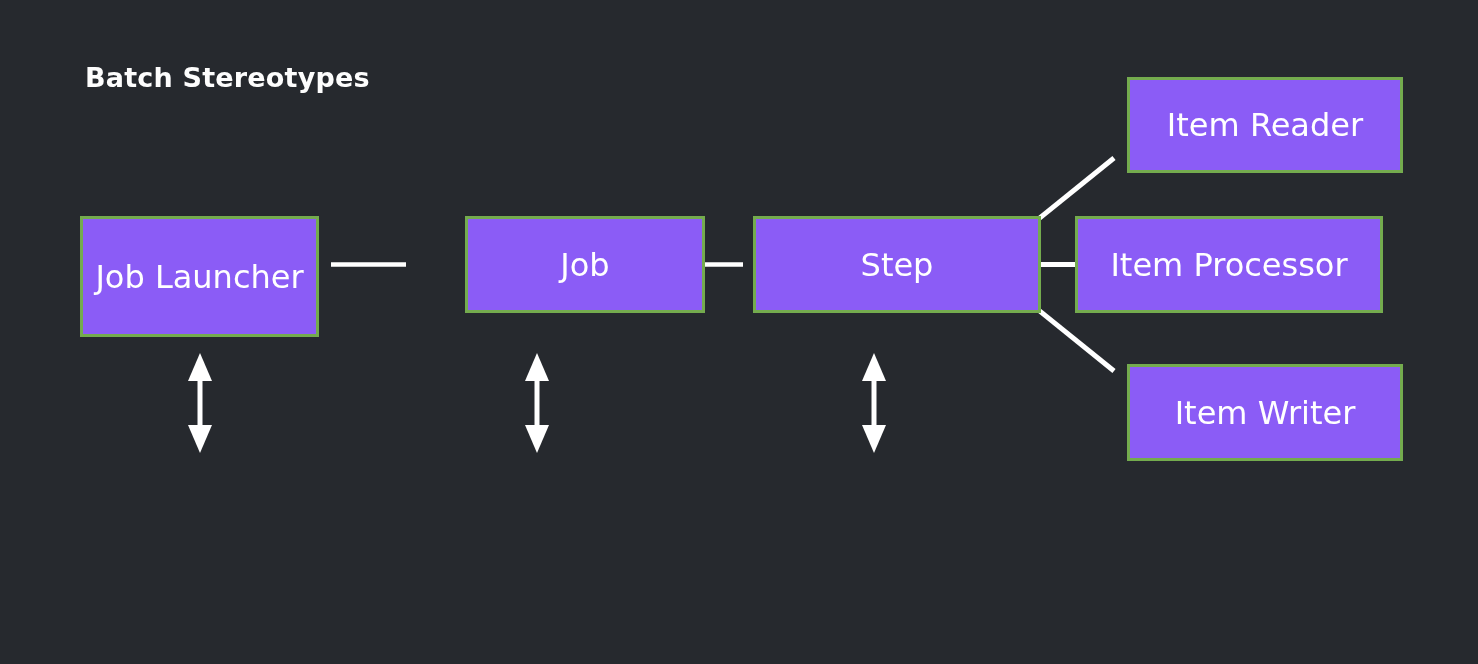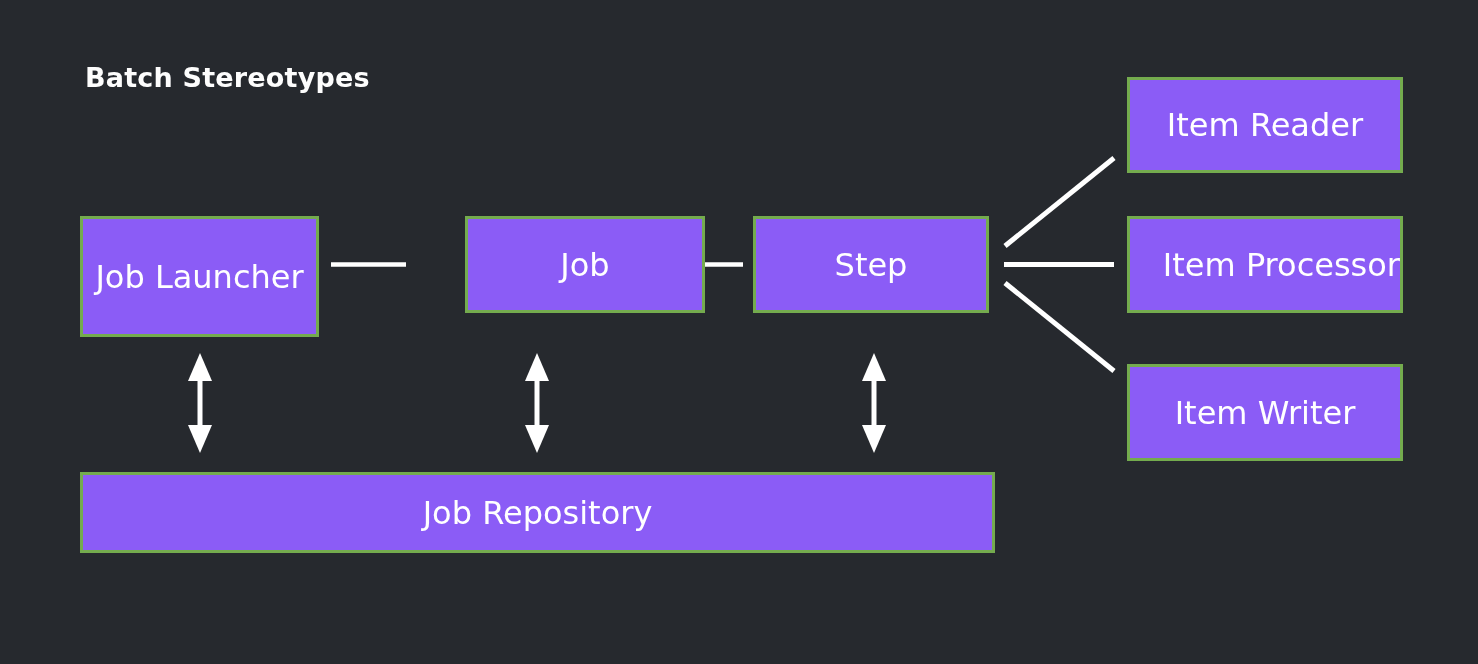"Step" #n-step { width: 236px -> 288px }
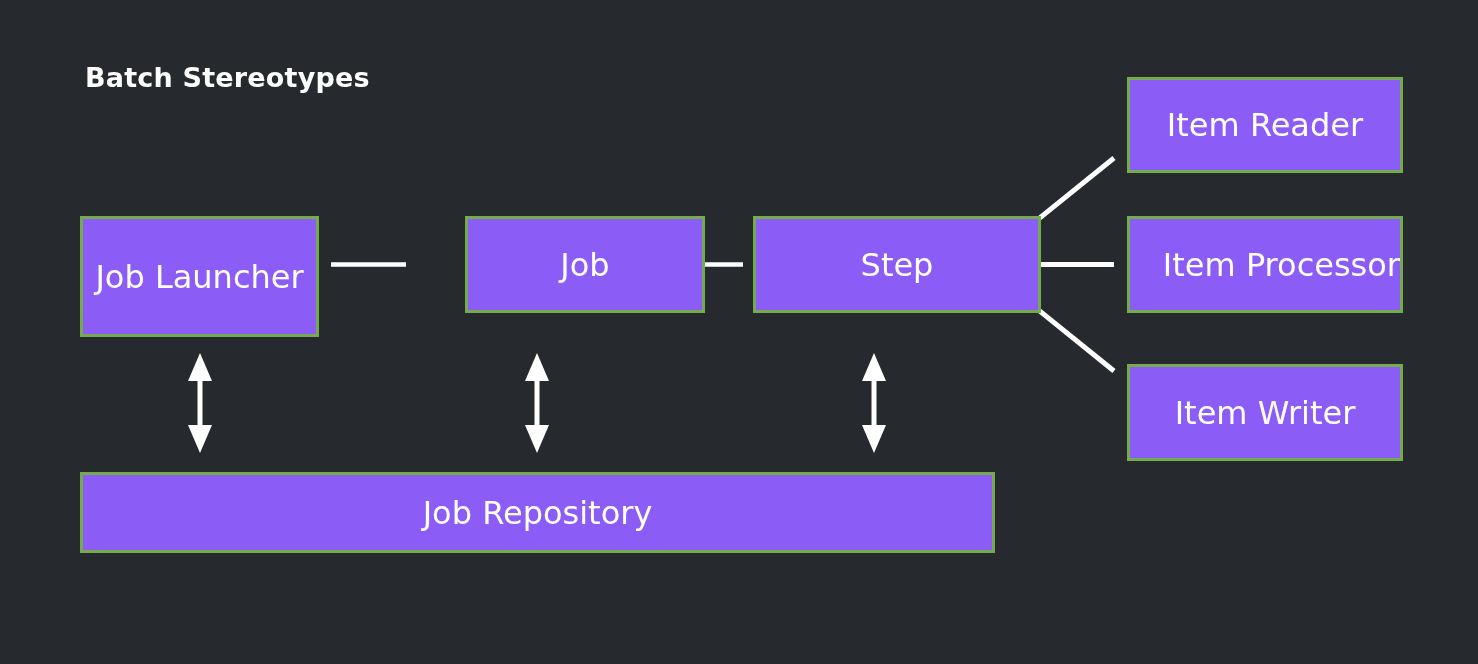"Item Processor" #n-item-processor { justify-content: flex-end -> none; left: 1127px -> 1075px; width: 276px -> 308px }
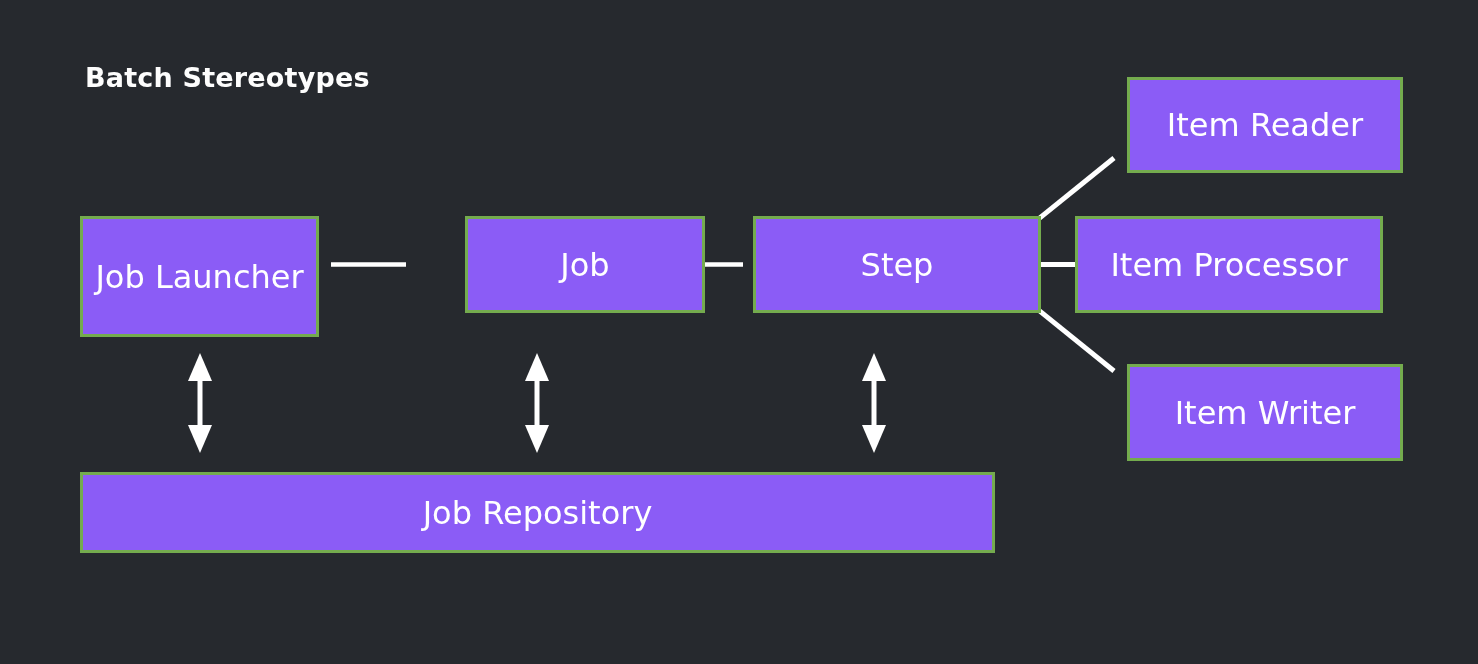"Job Repository" div.node { html: <div> <span>Job Repository</span> </div> -> none }
